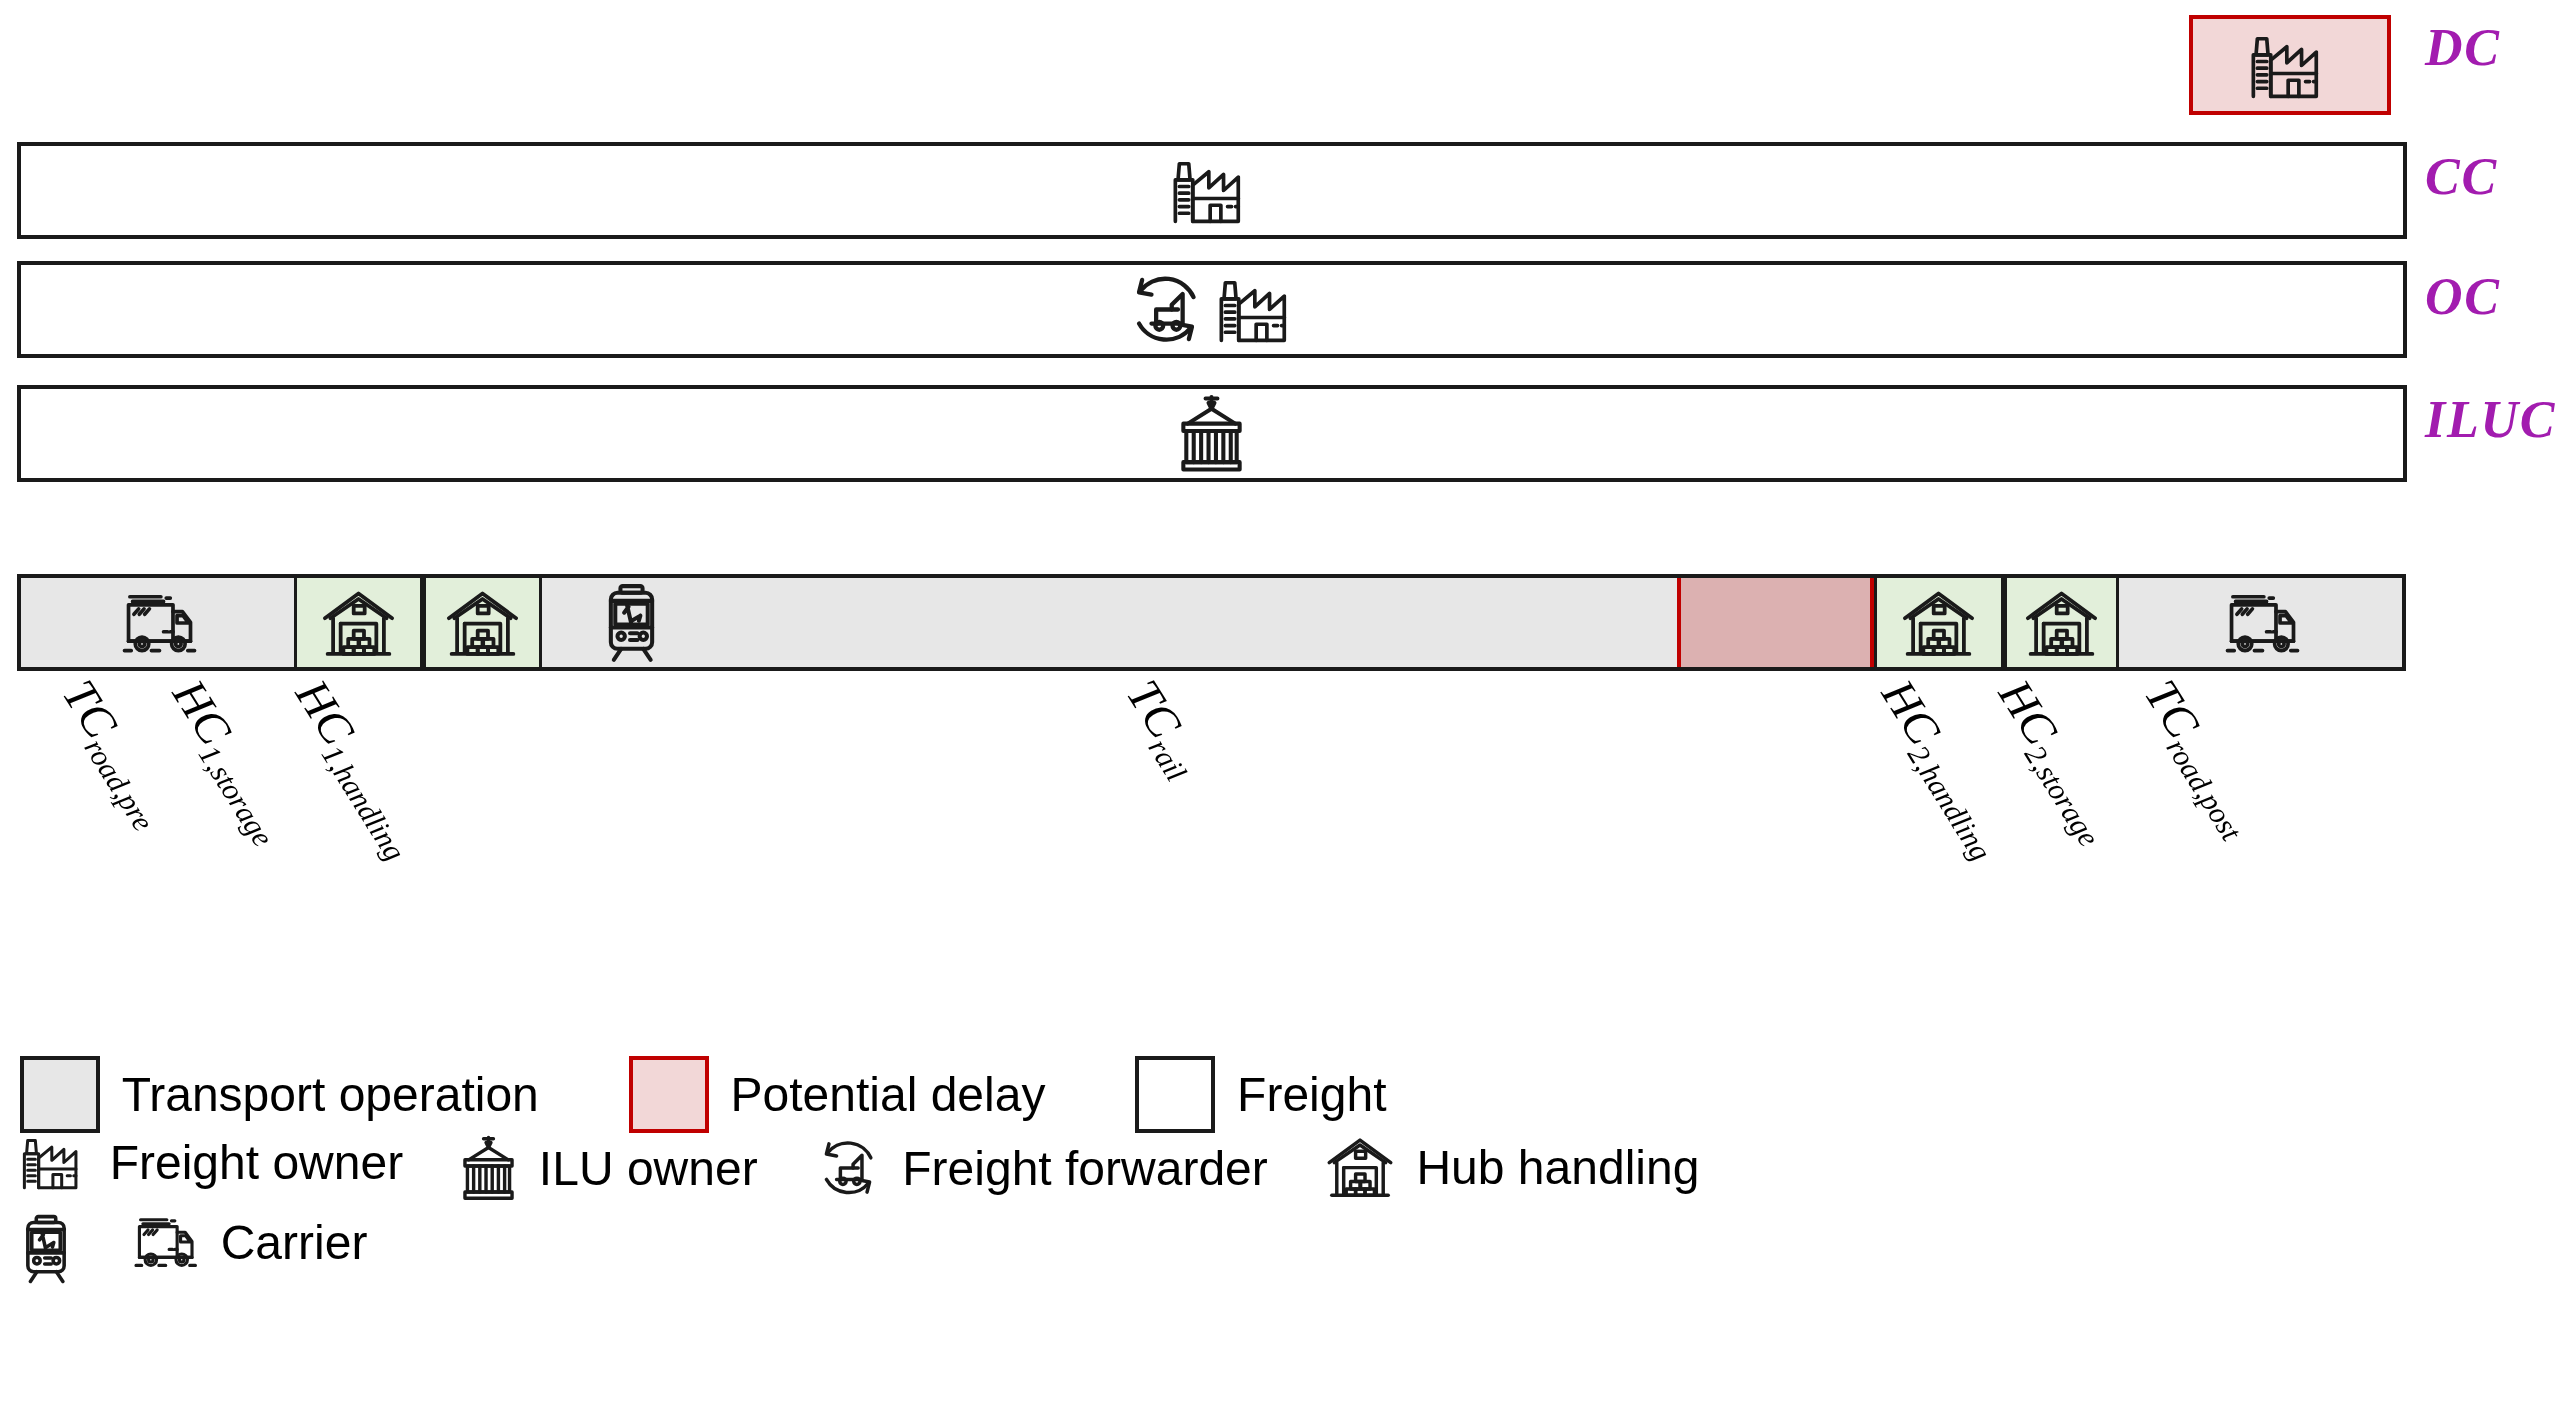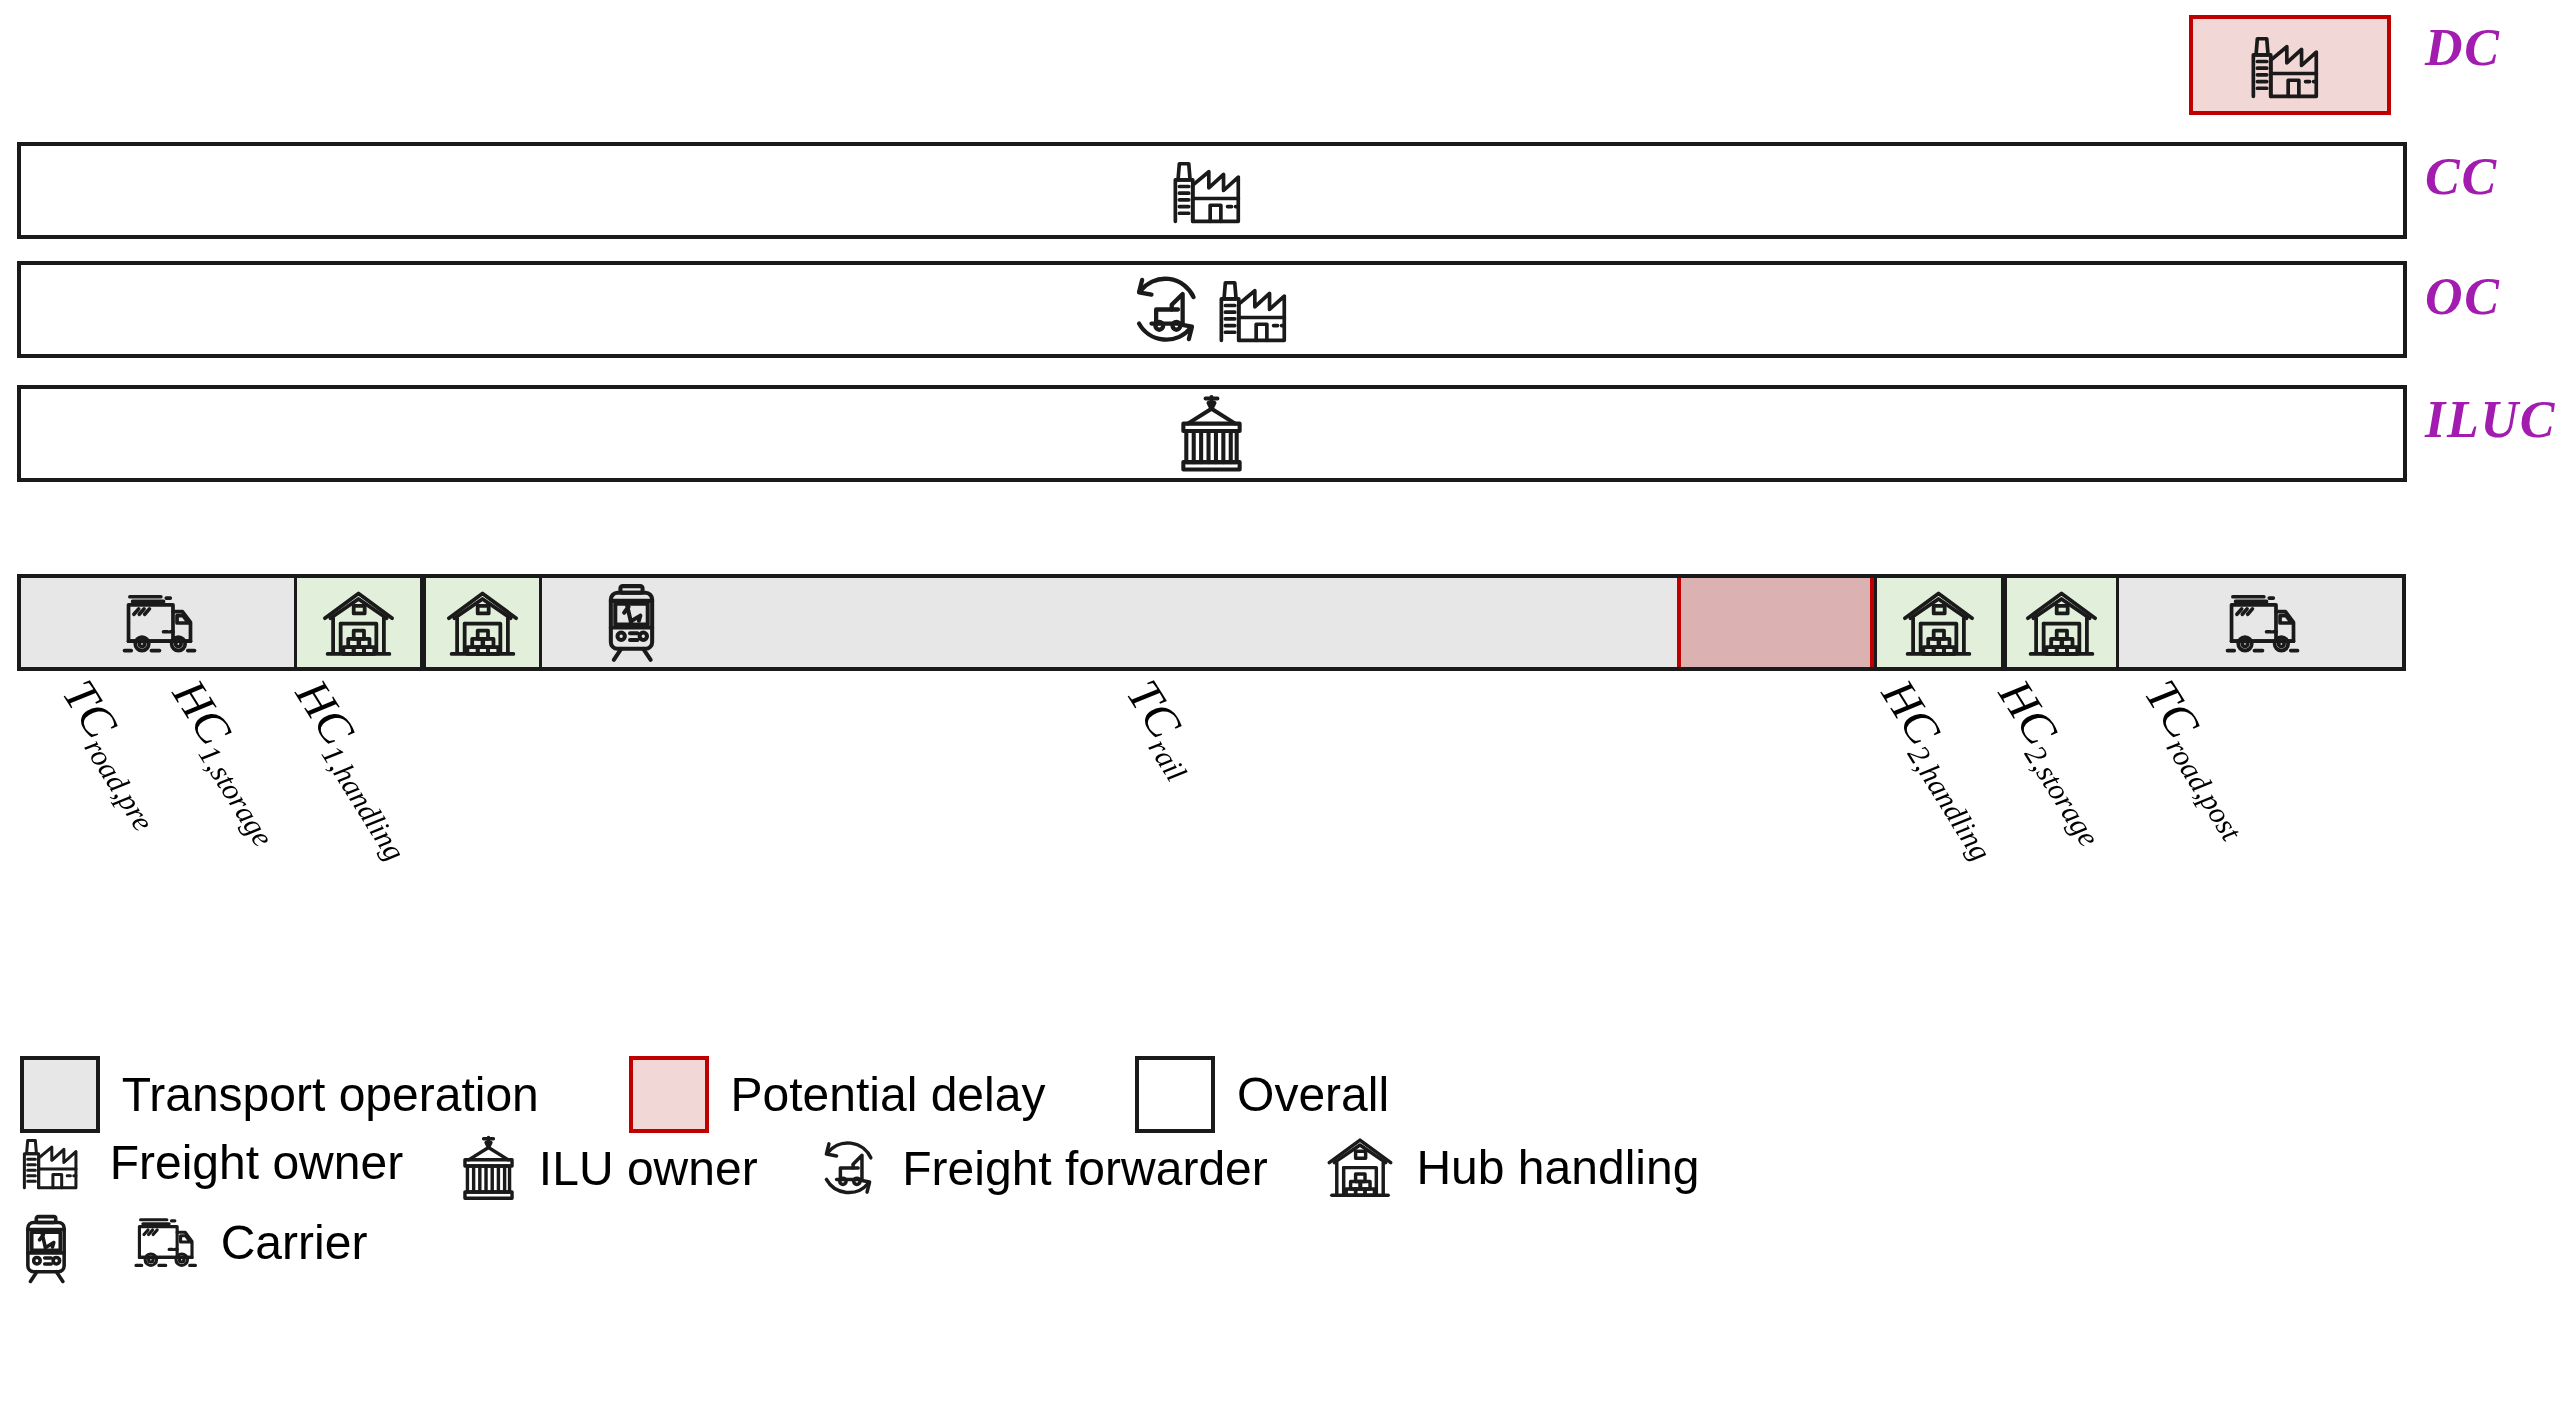"Overall" div.lg-text { text: Overall -> Freight }
